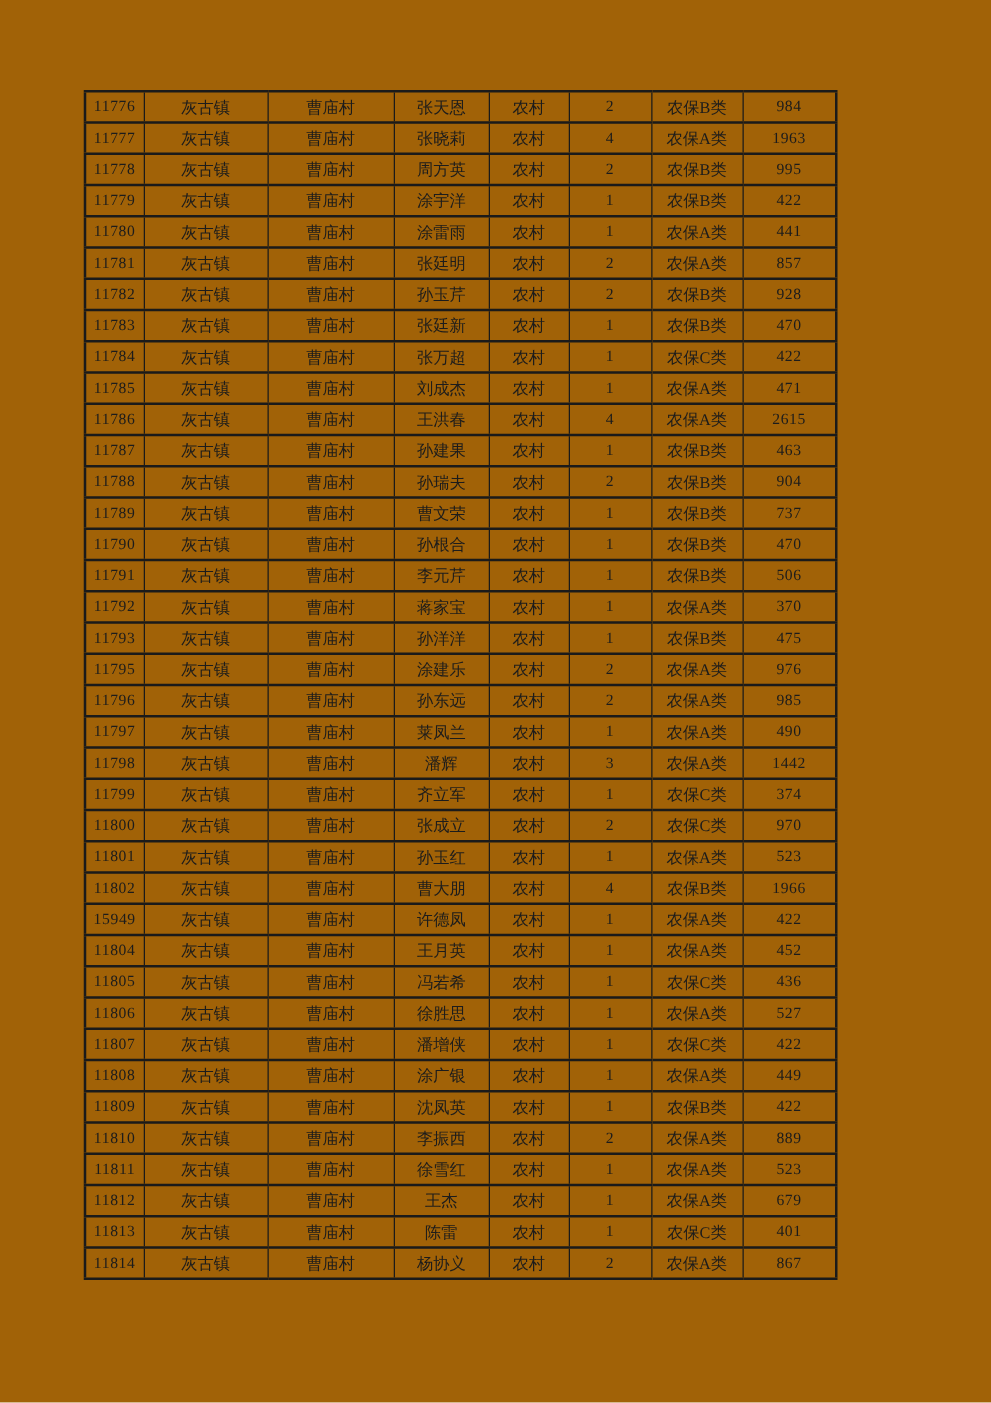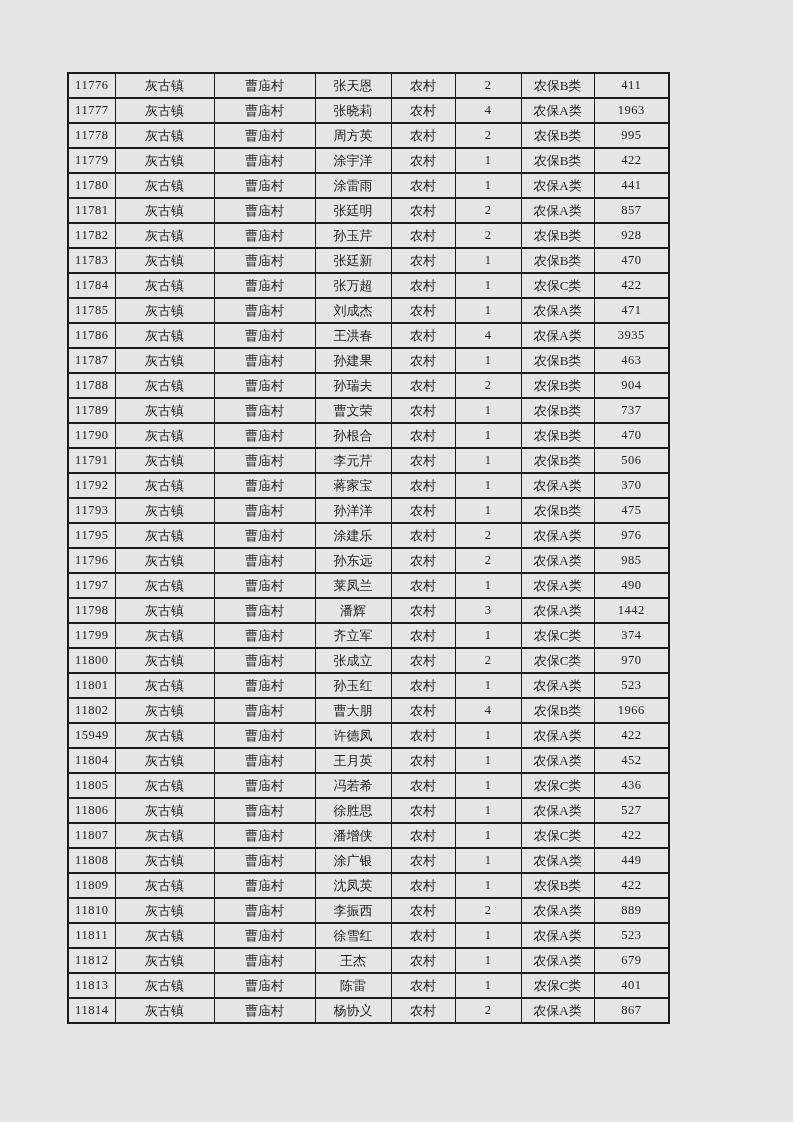"11776" .page { background: #e5e5e5 -> #a16207 }
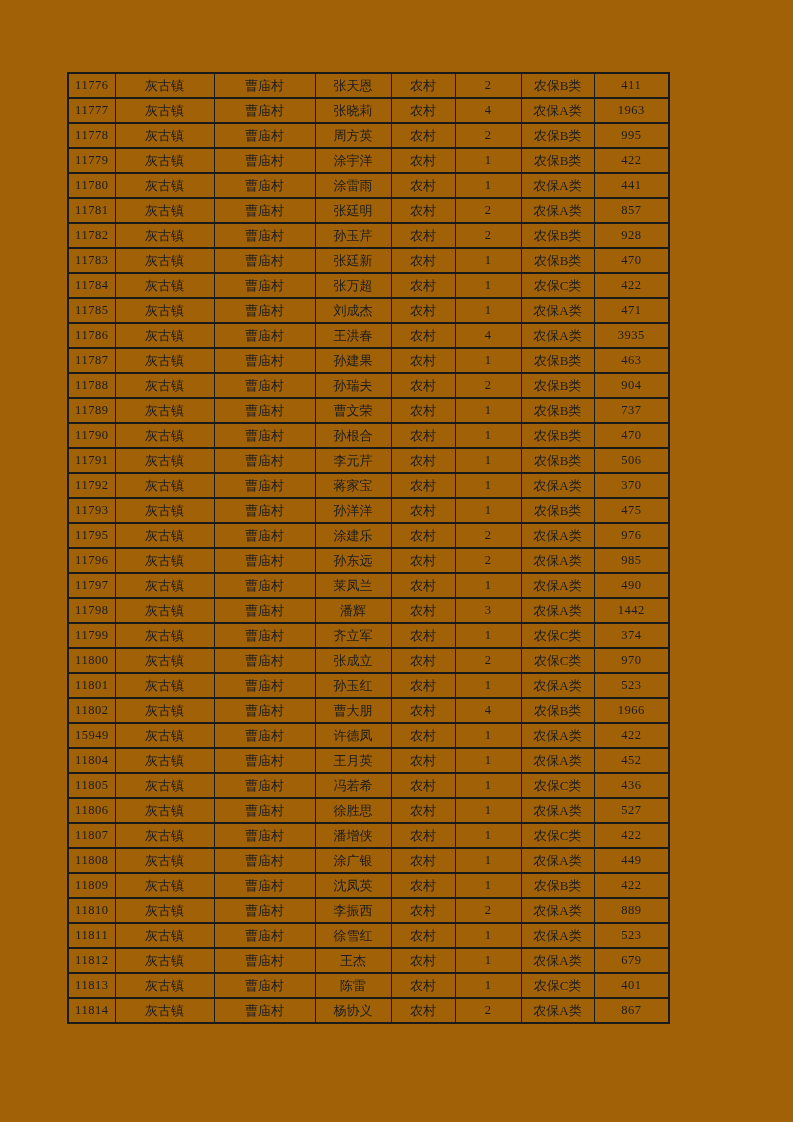"411" td.num { text: 411 -> 984 }
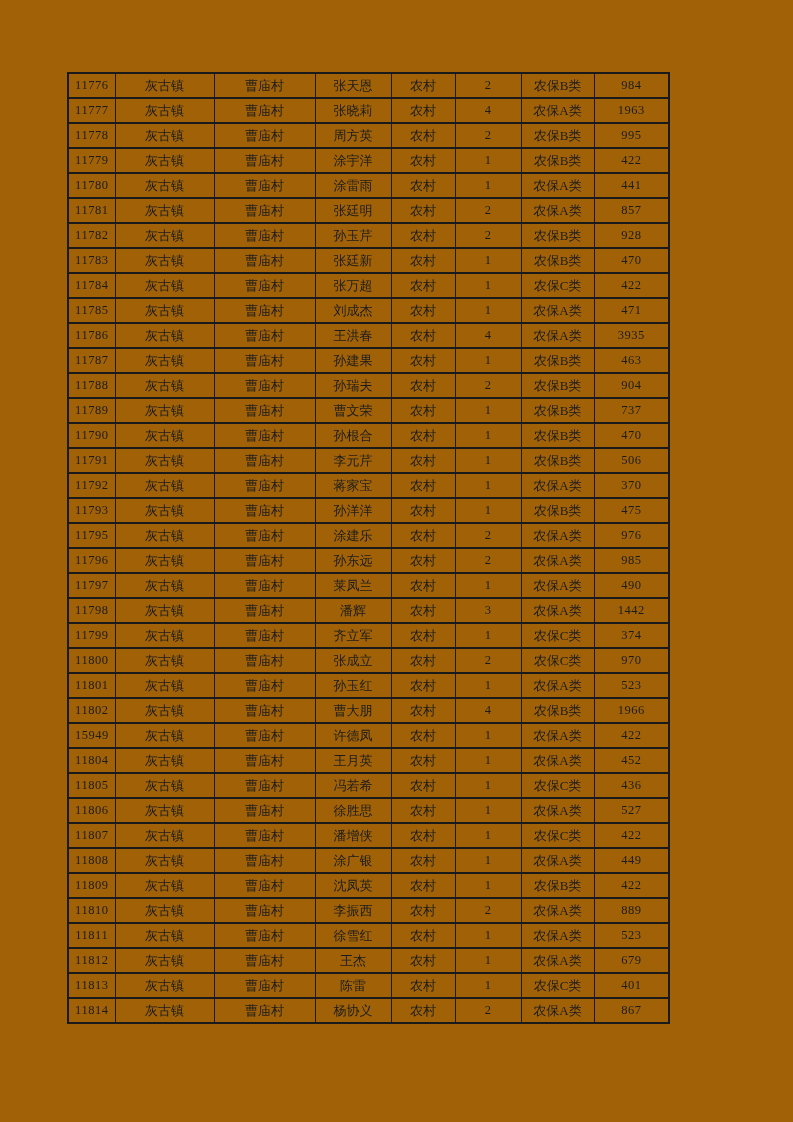"3935" td.num { text: 3935 -> 2615 }
